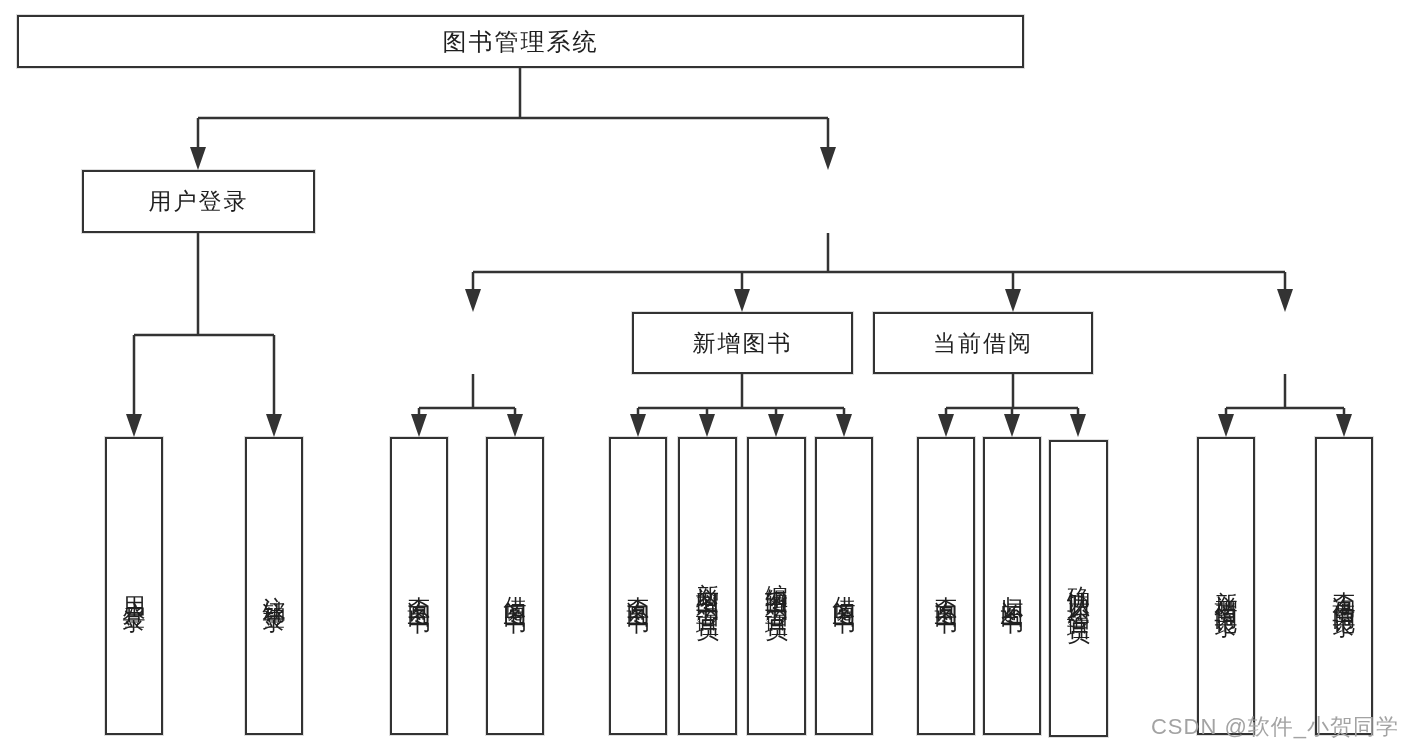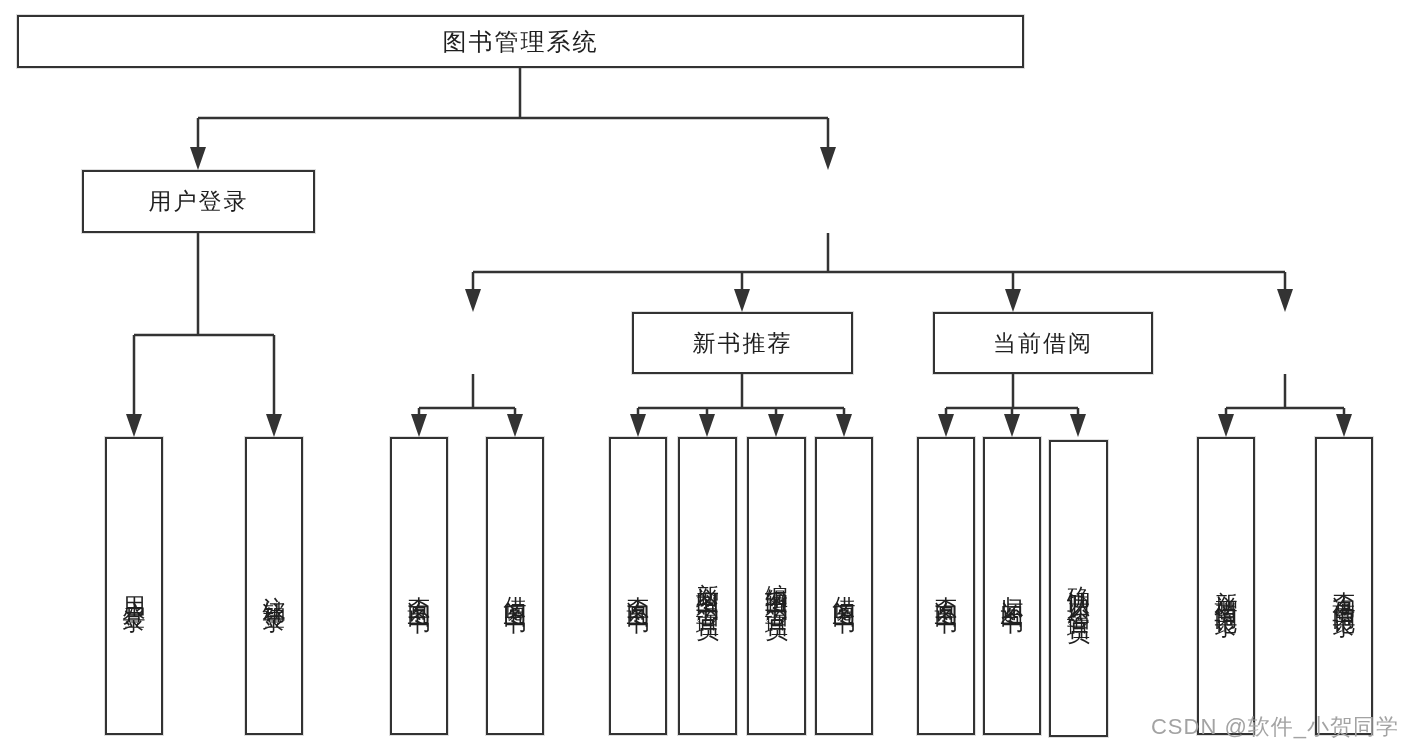"新书推荐" span { text: 书推荐 -> 增图书 }
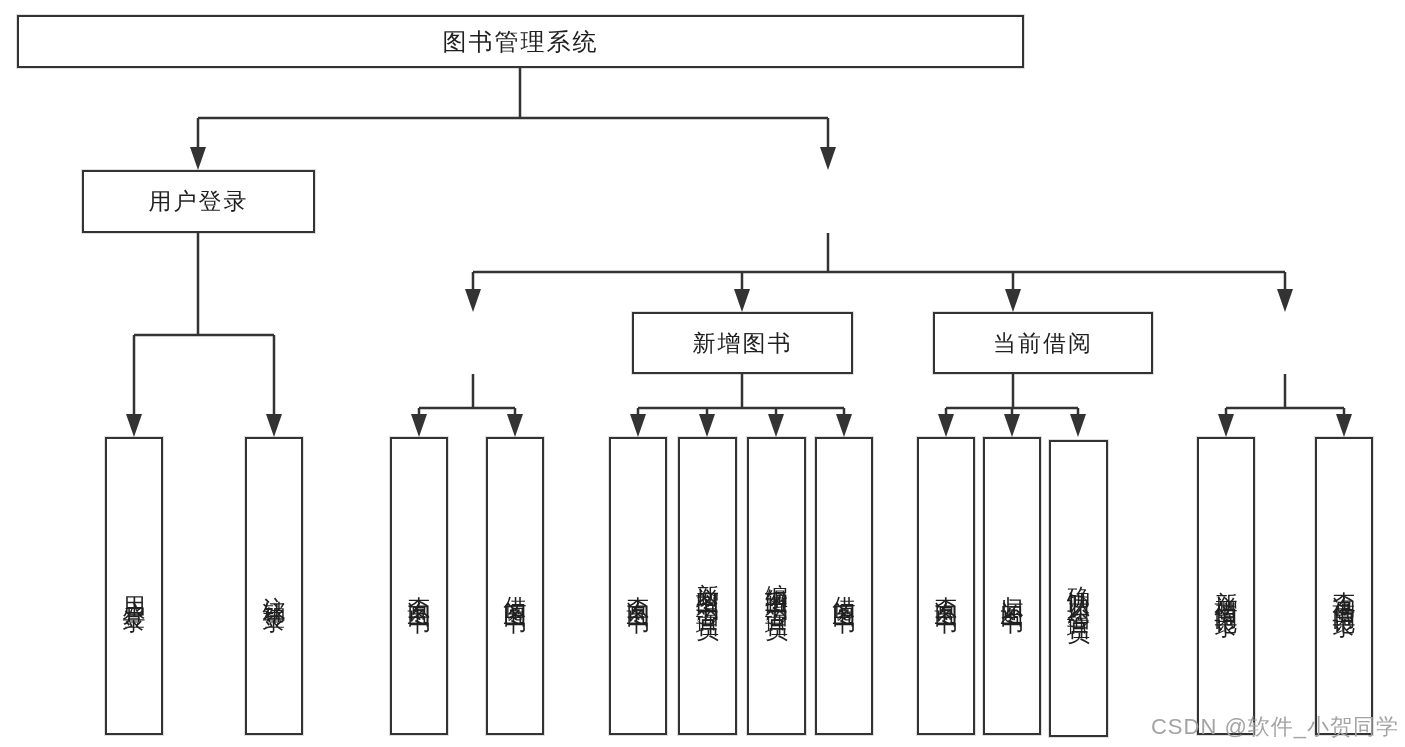"当前借阅" div.node { left: 933px -> 873px }
